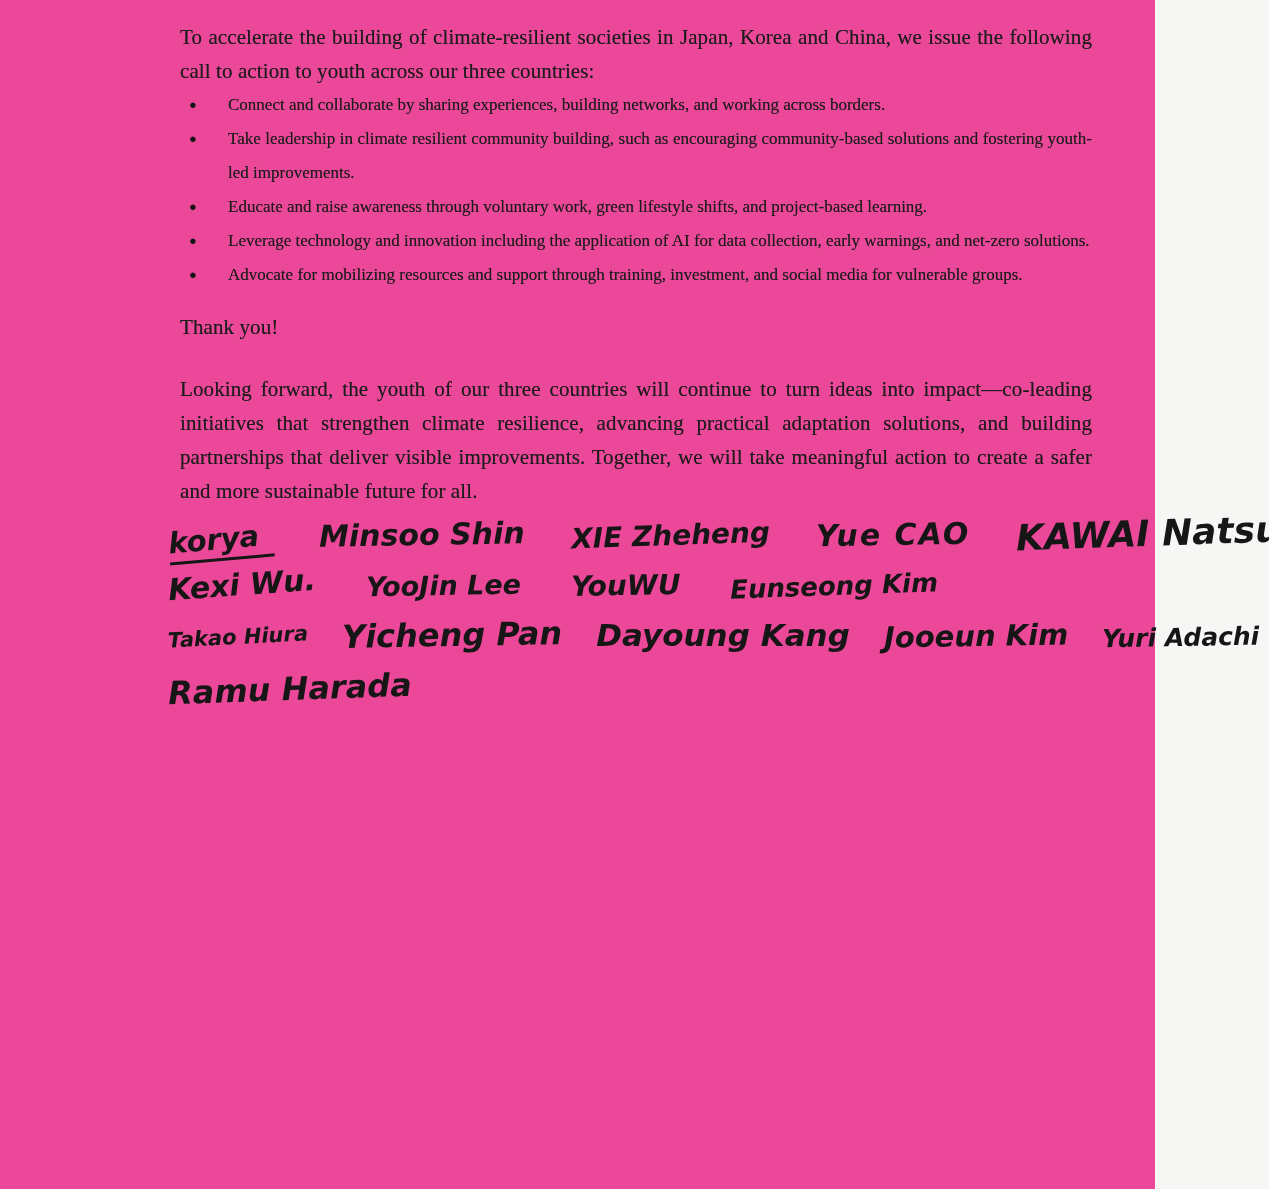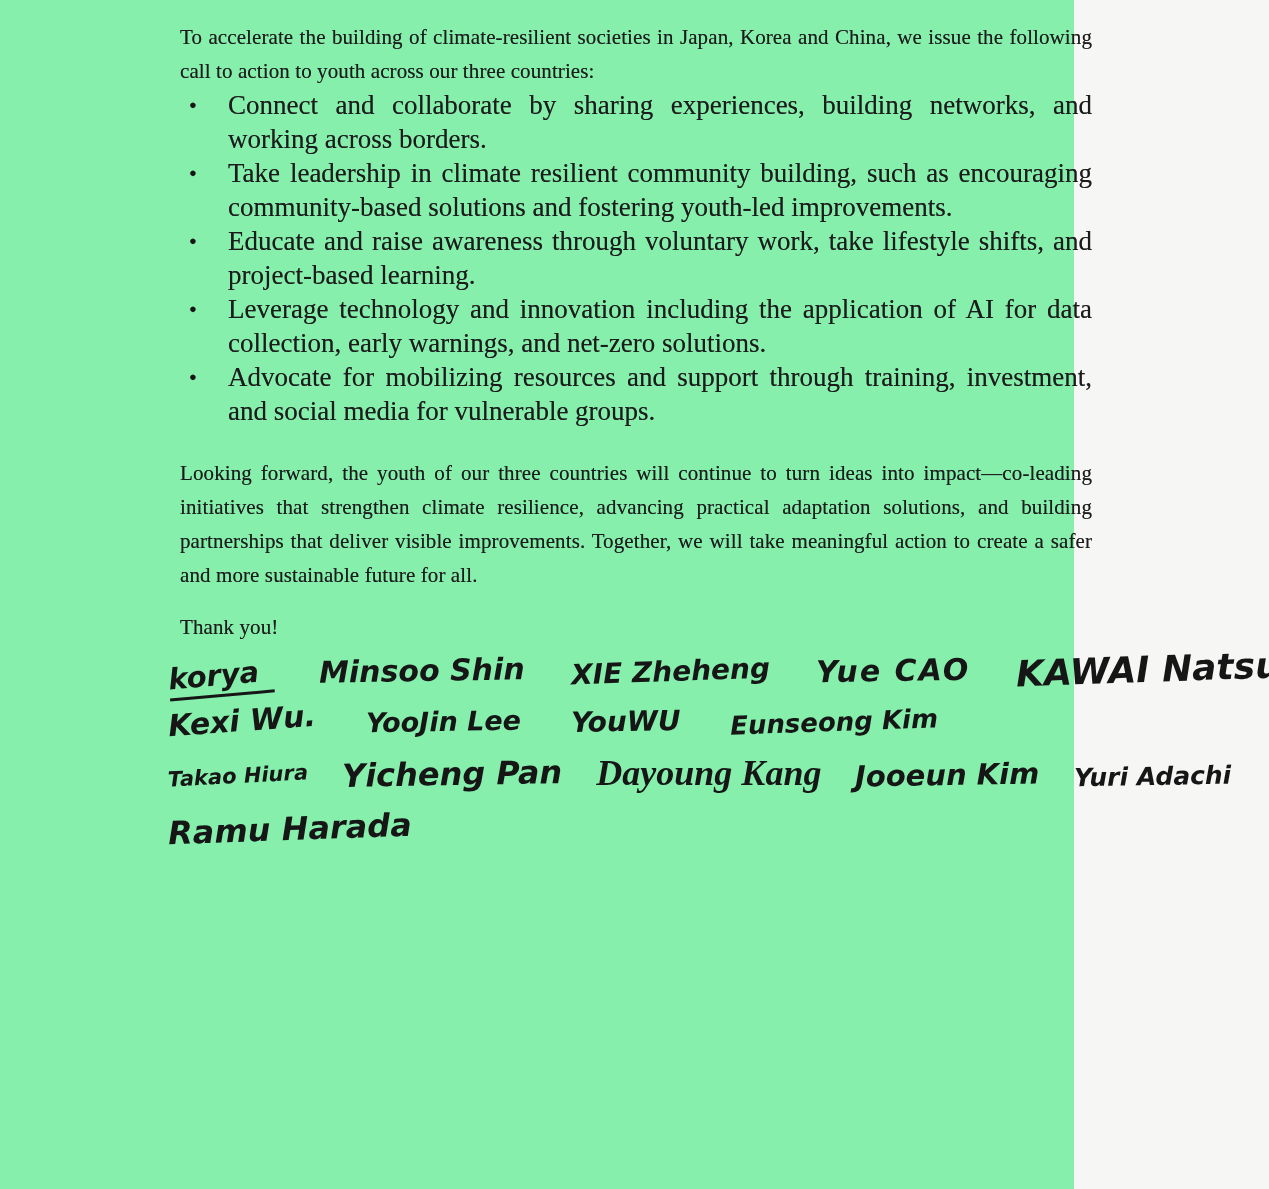"To accelerate the building of" .page { background: #86efac -> #ec4899; width: 1074px -> 1155px }
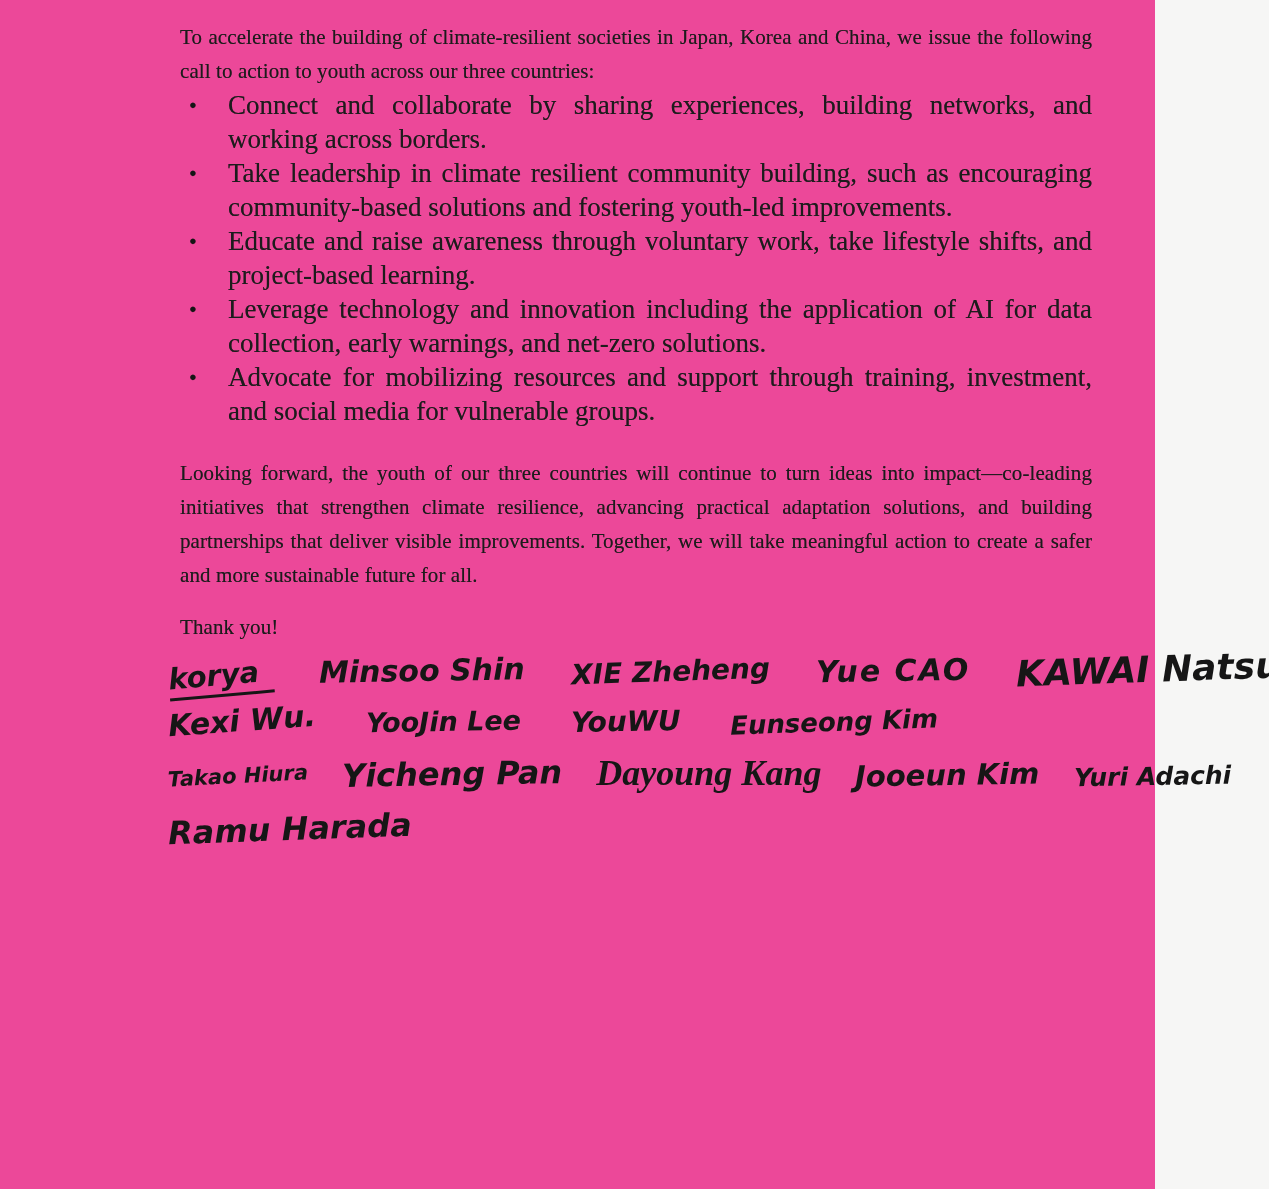"Connect and collaborate by sharing" .bullet-text { font-size: 27px -> 17px }
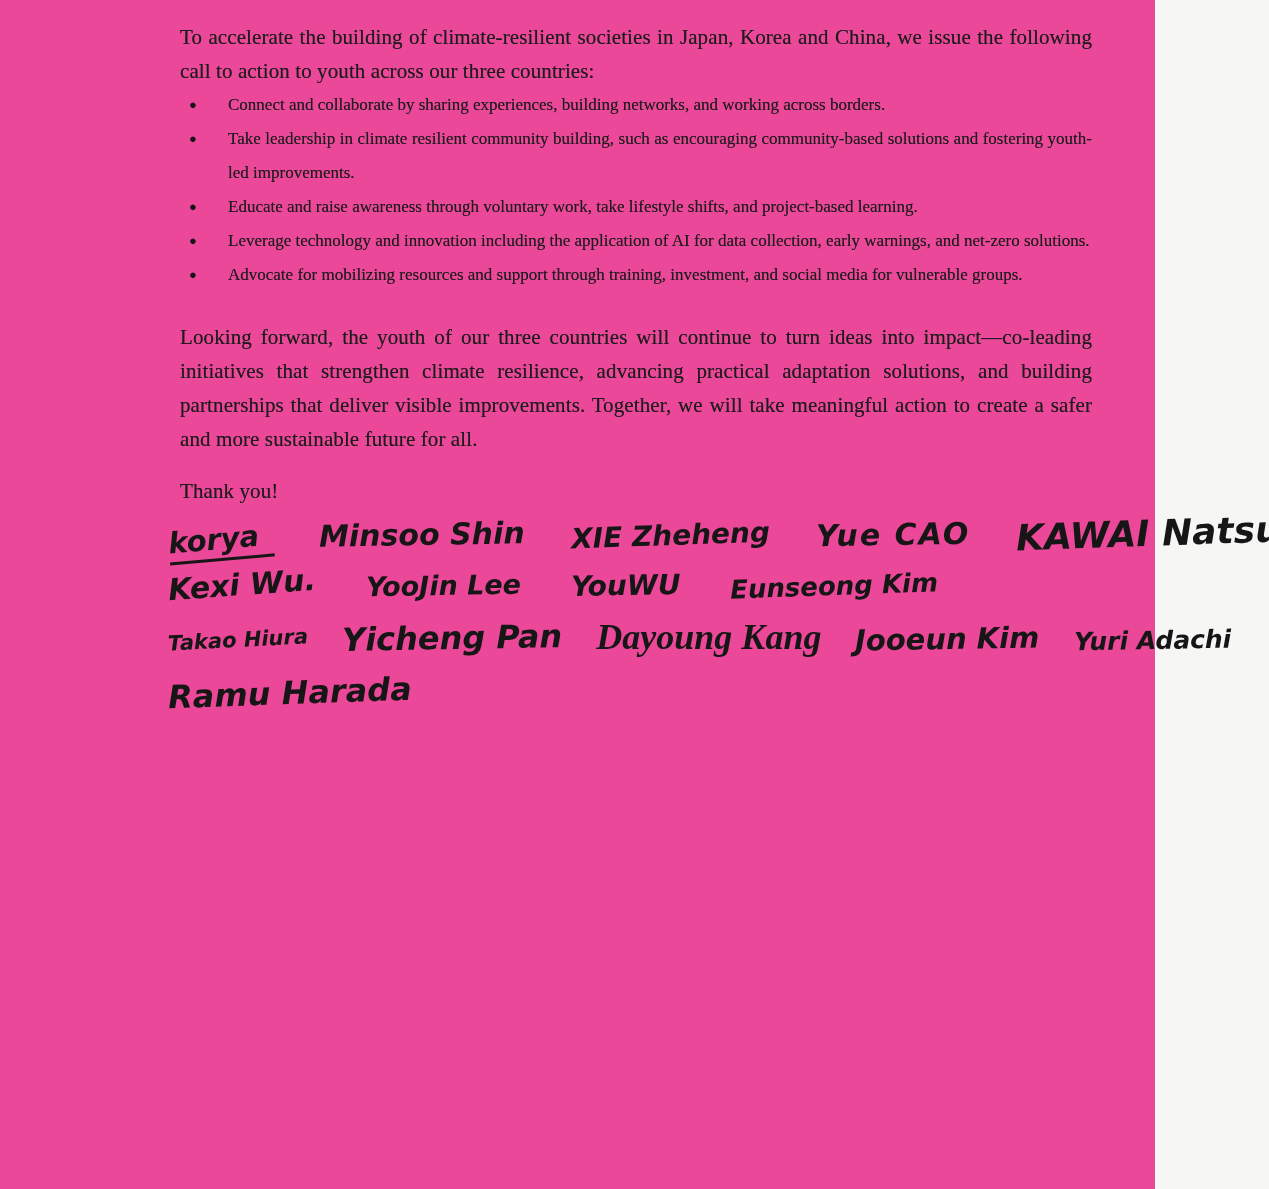"Educate and raise awareness through" span.bullet-text { text: take -> green }
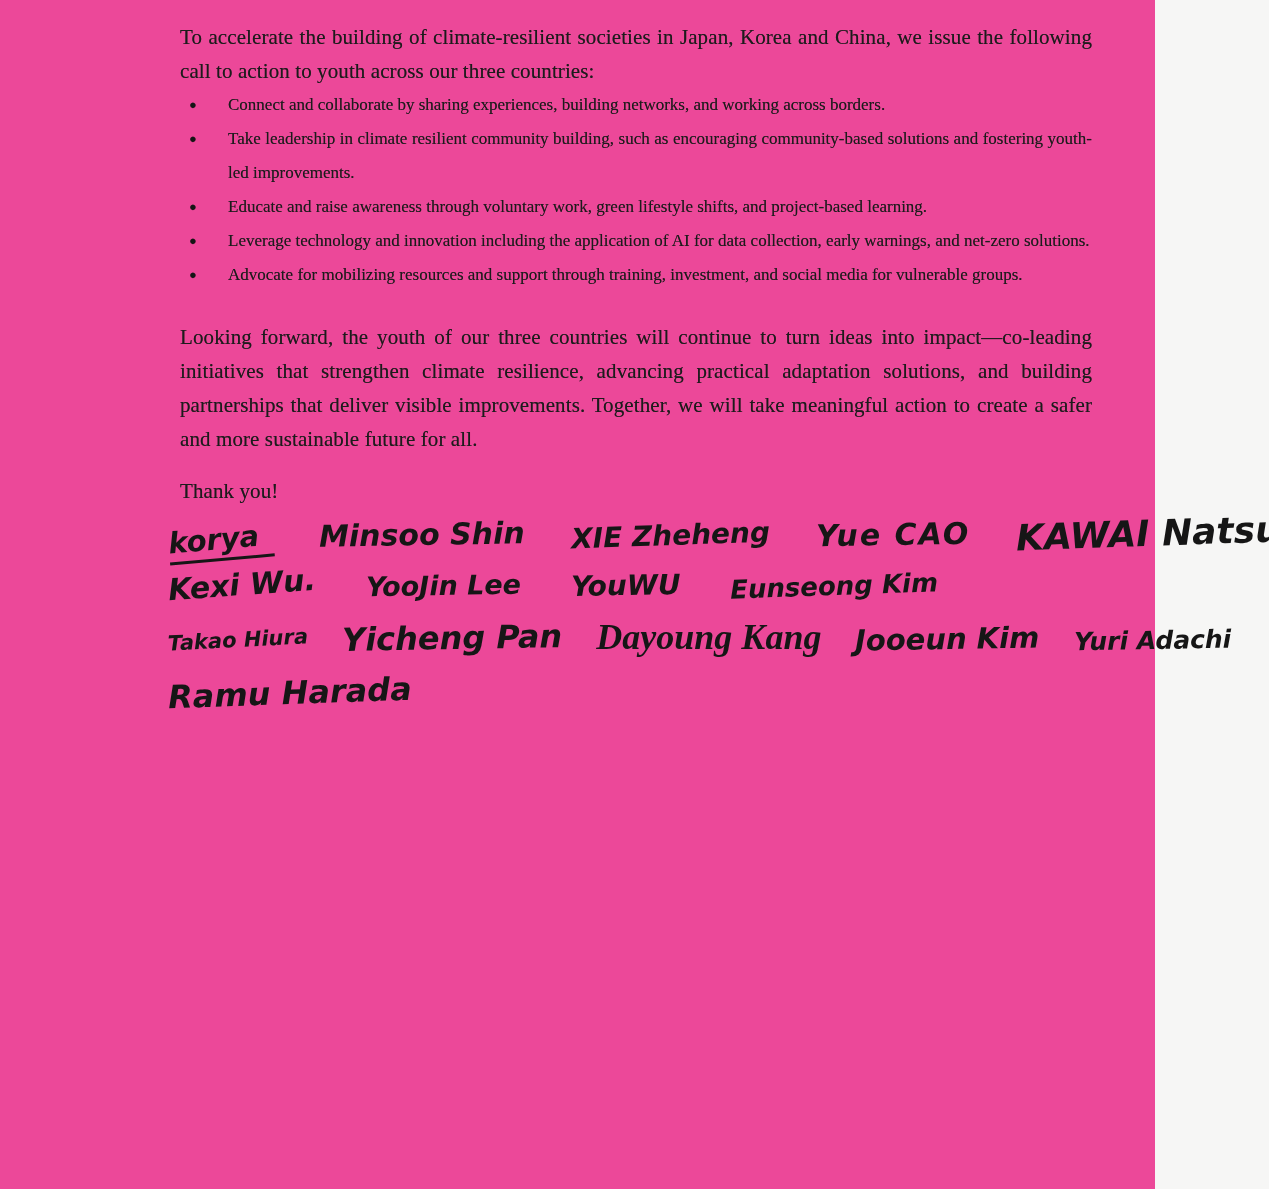"Looking forward, the youth of" p.para { order: before "Thank you!" -> after "Thank you!" }
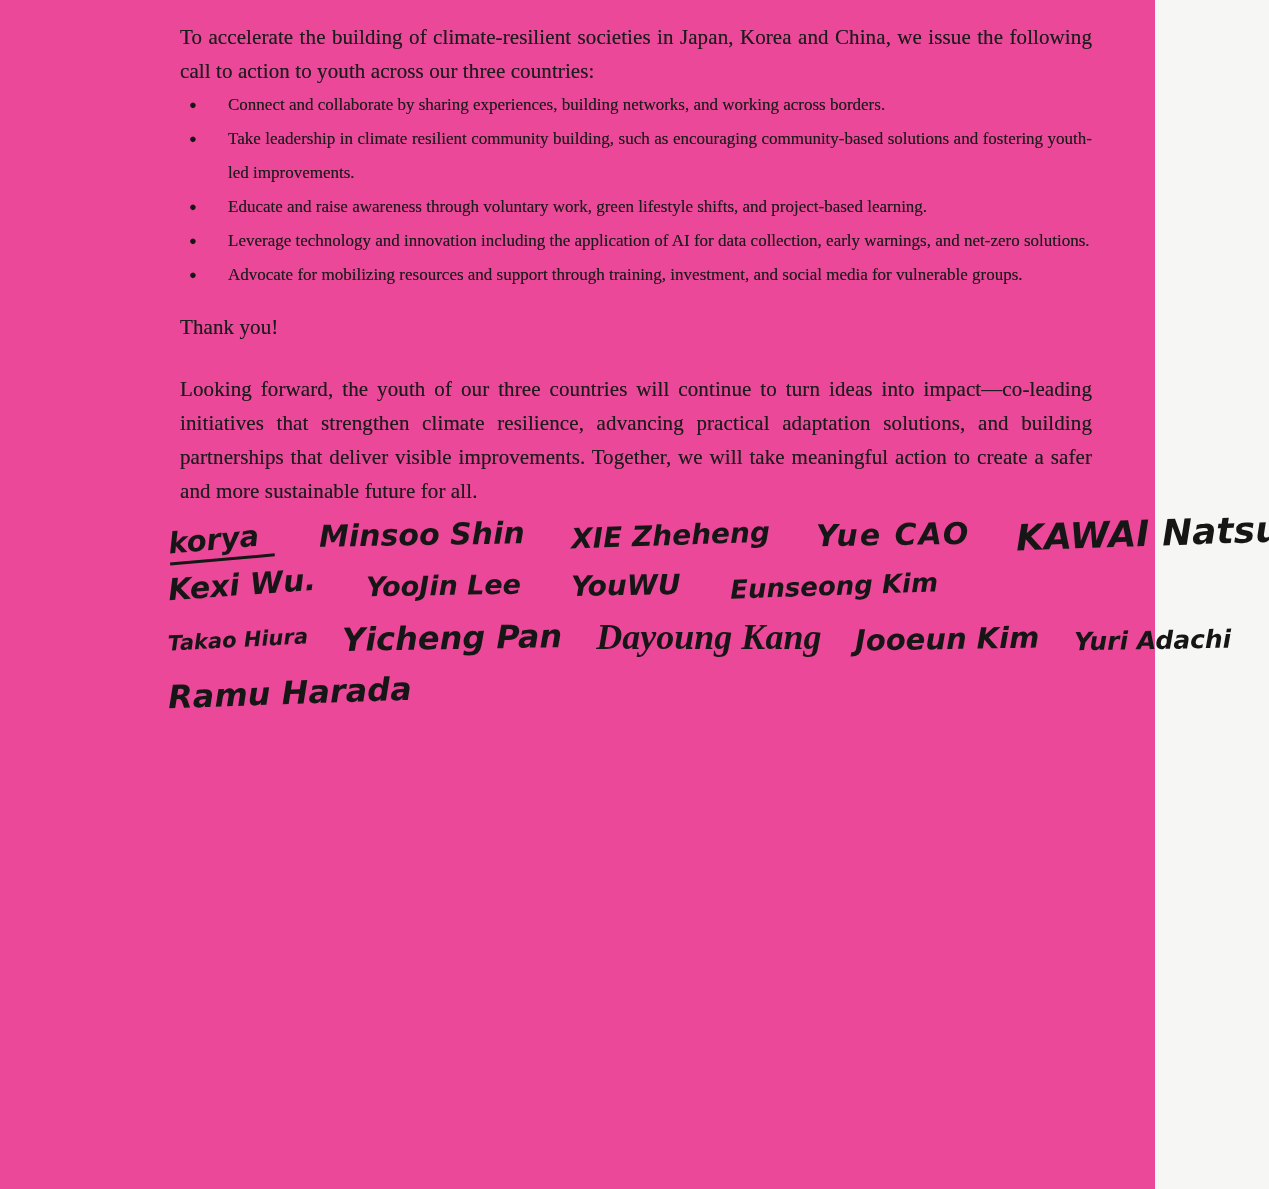"Dayoung Kang" .s-dayoung { font-family: Liberation Serif, serif -> none; font-size: 36px -> 31px }
